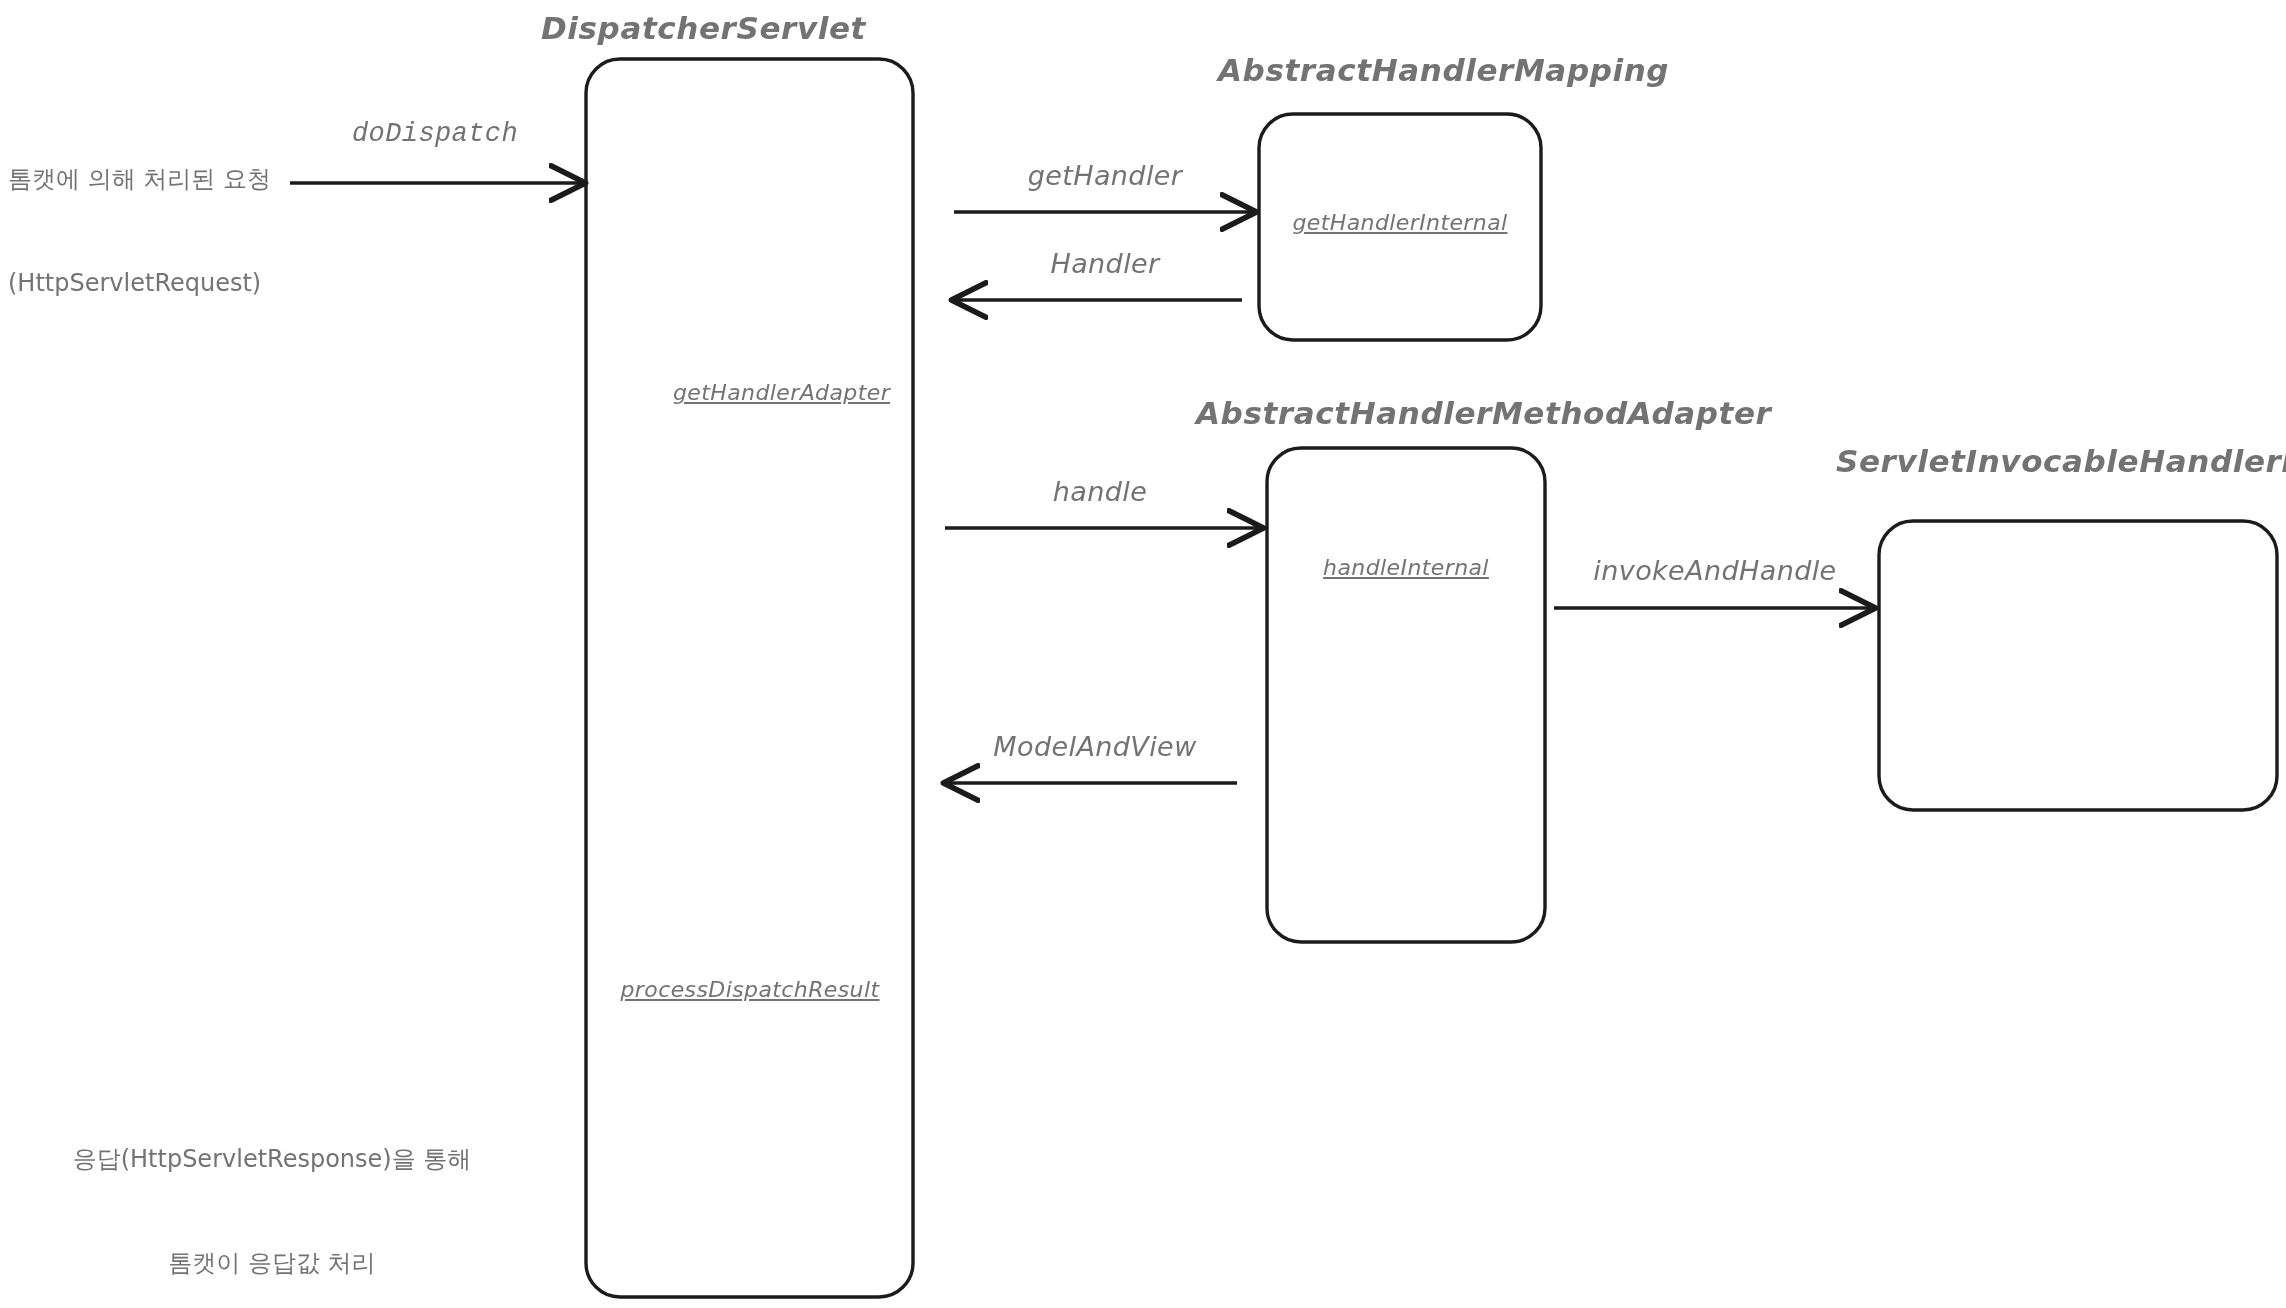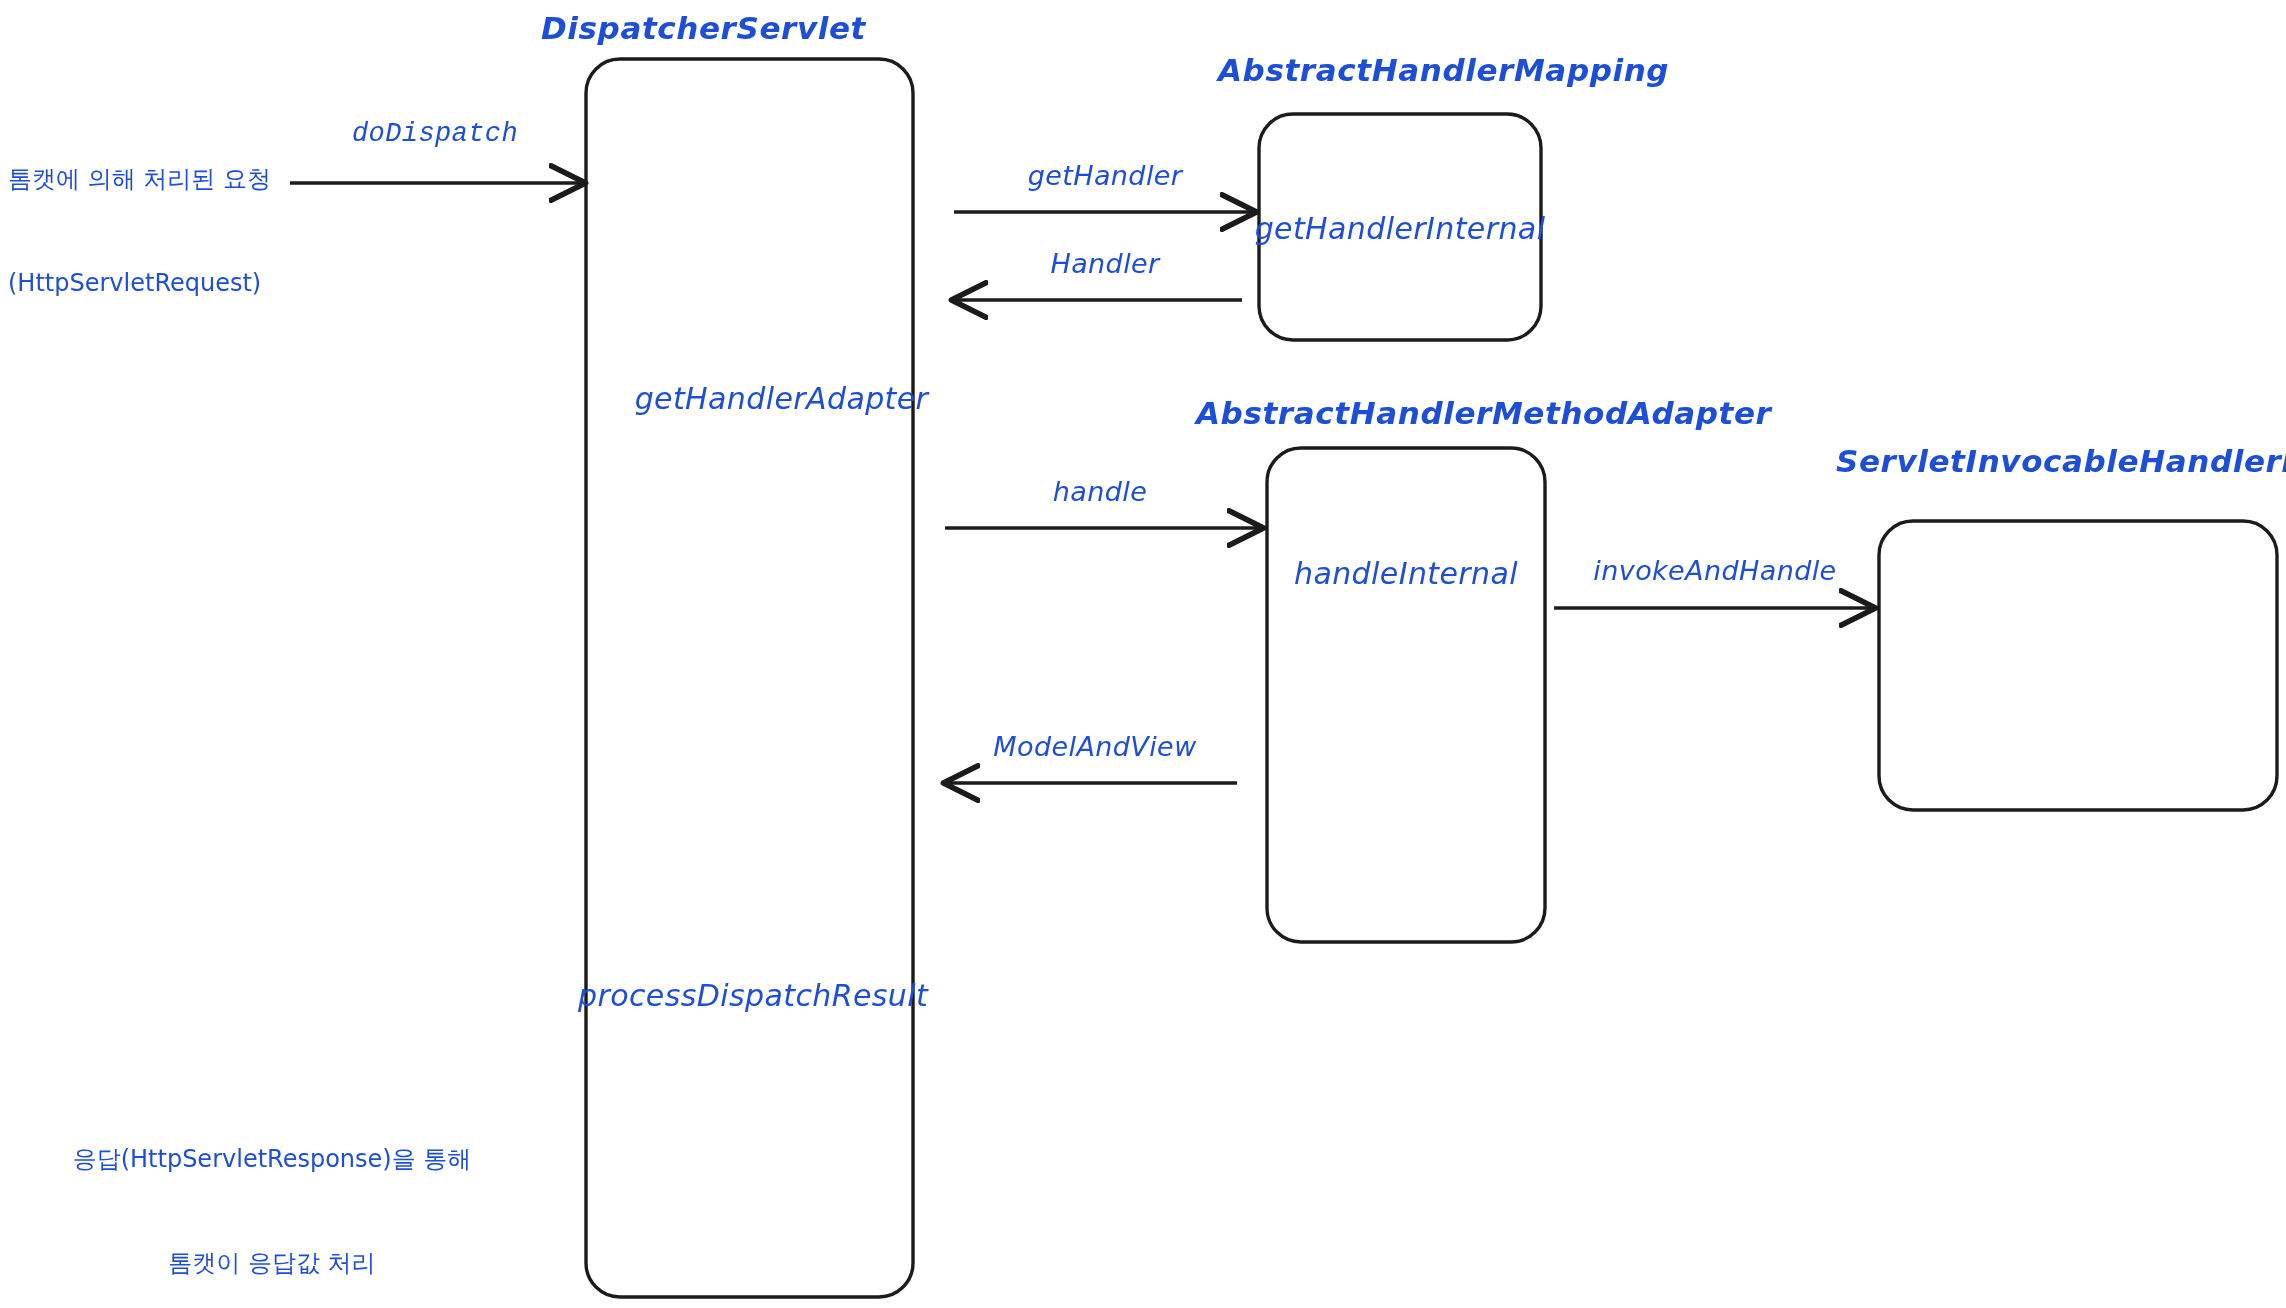"DispatcherServlet" .lbl { color: #1d4ed8 -> #737373 }
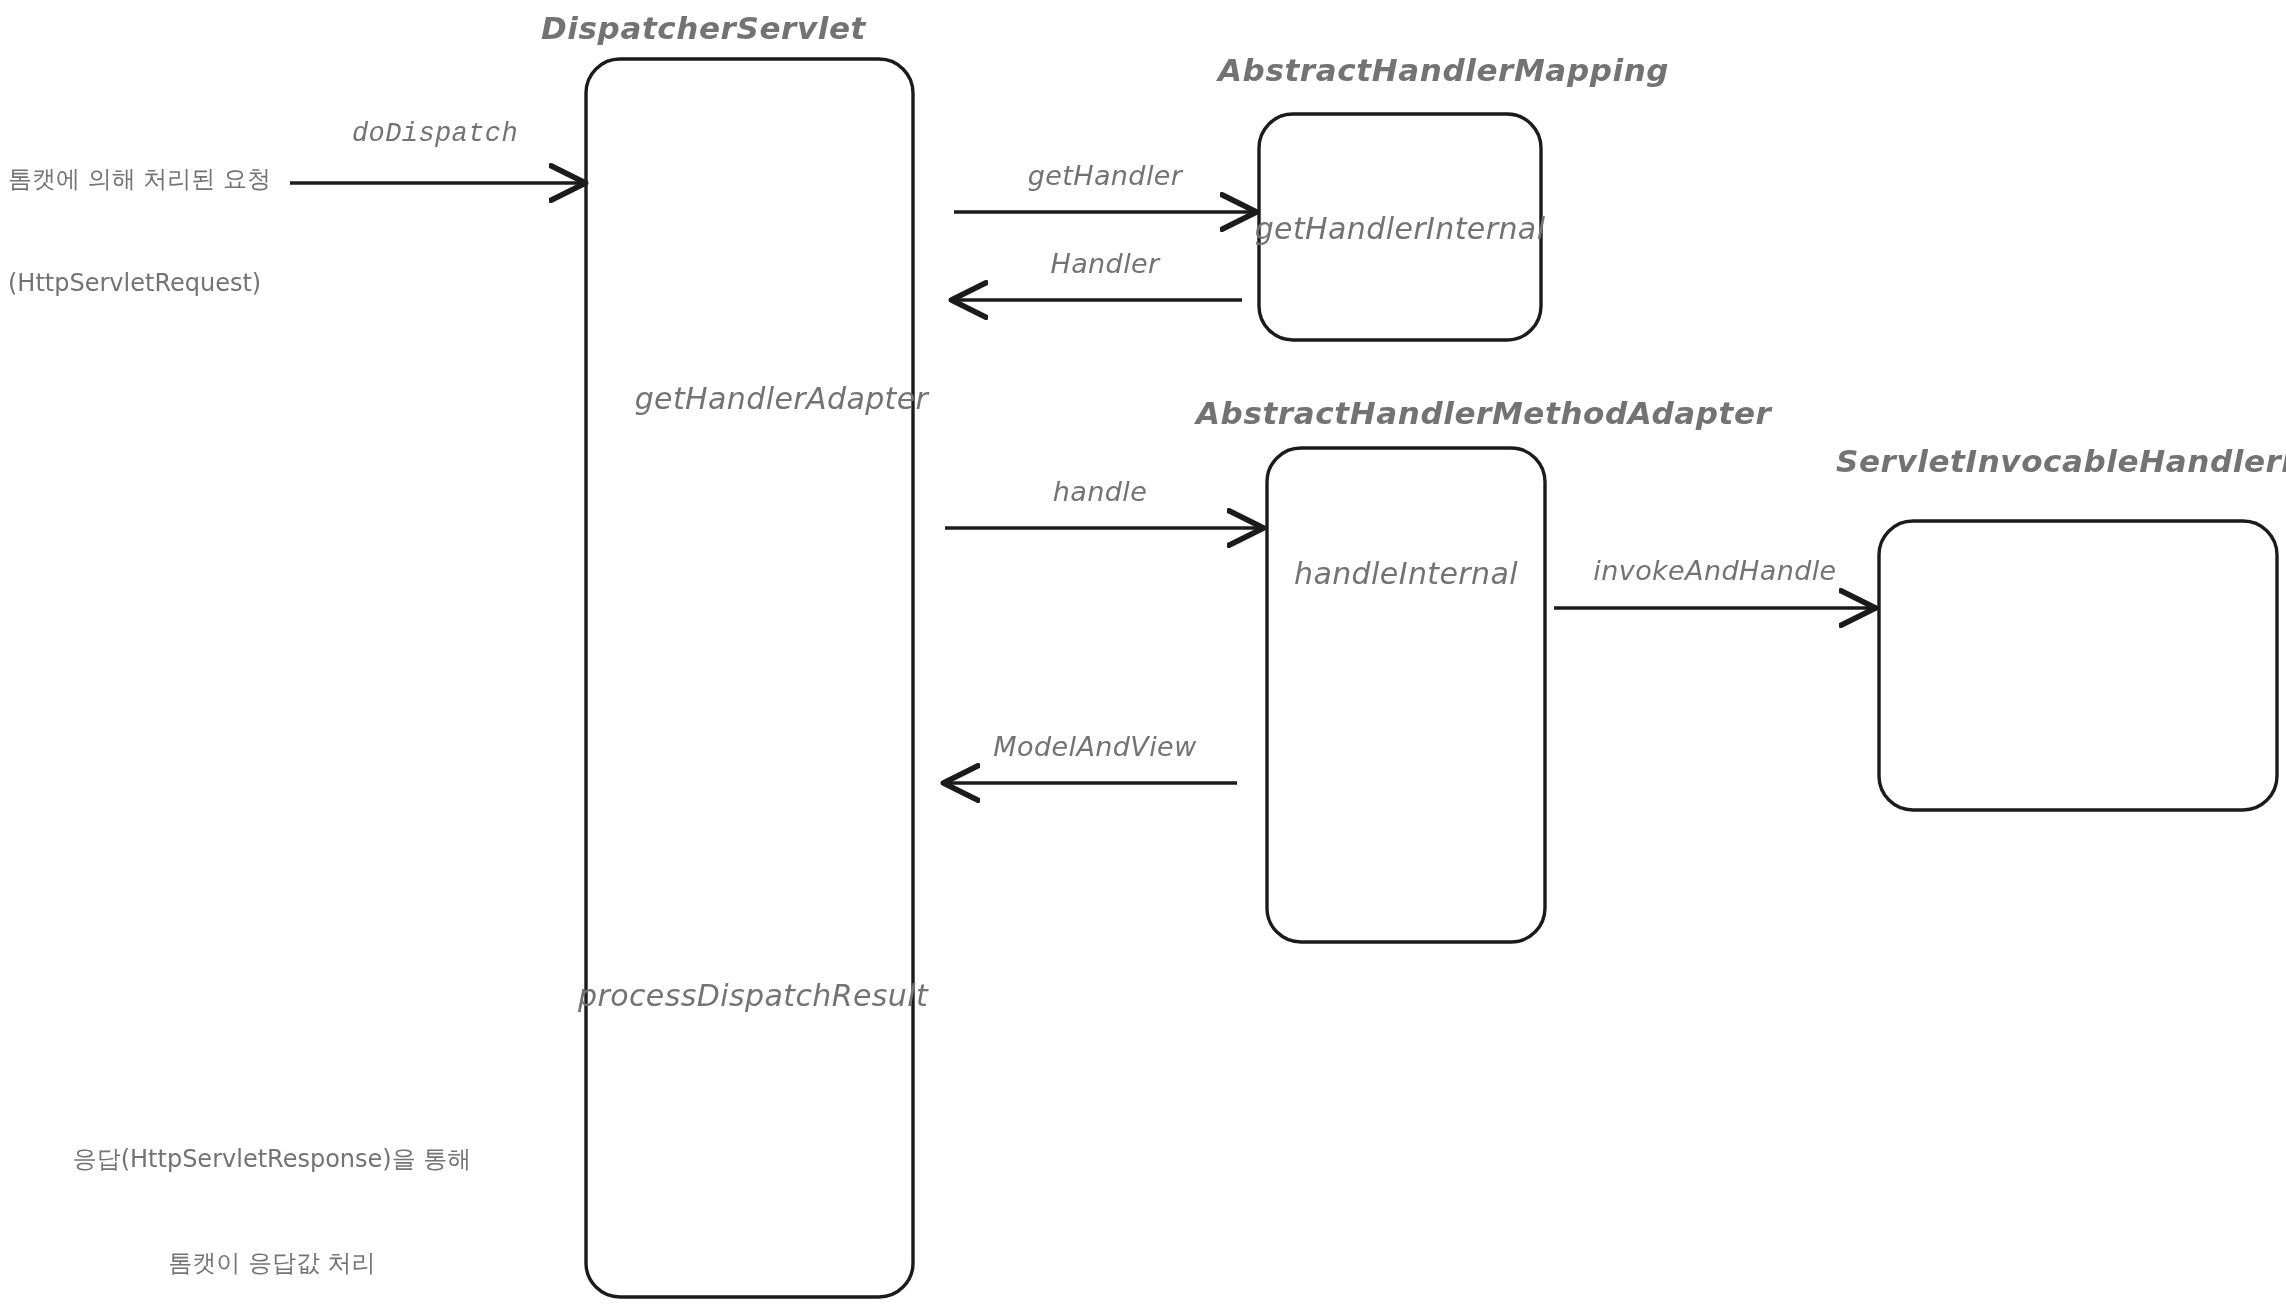"getHandlerInternal" .method-name { font-size: 30px -> 22px; text-decoration: none -> underline }
